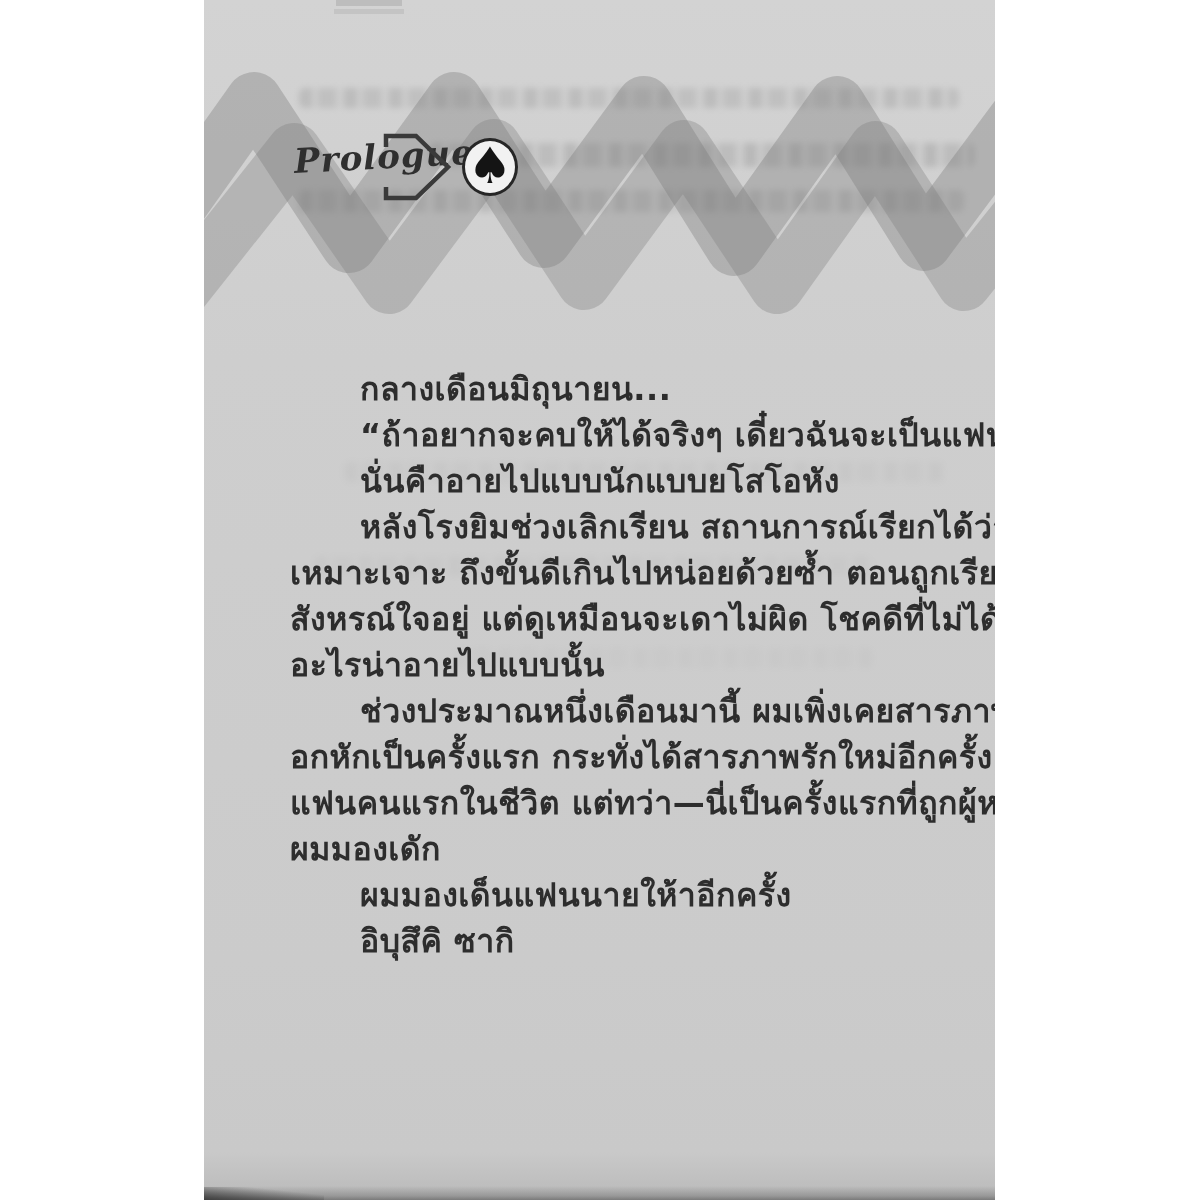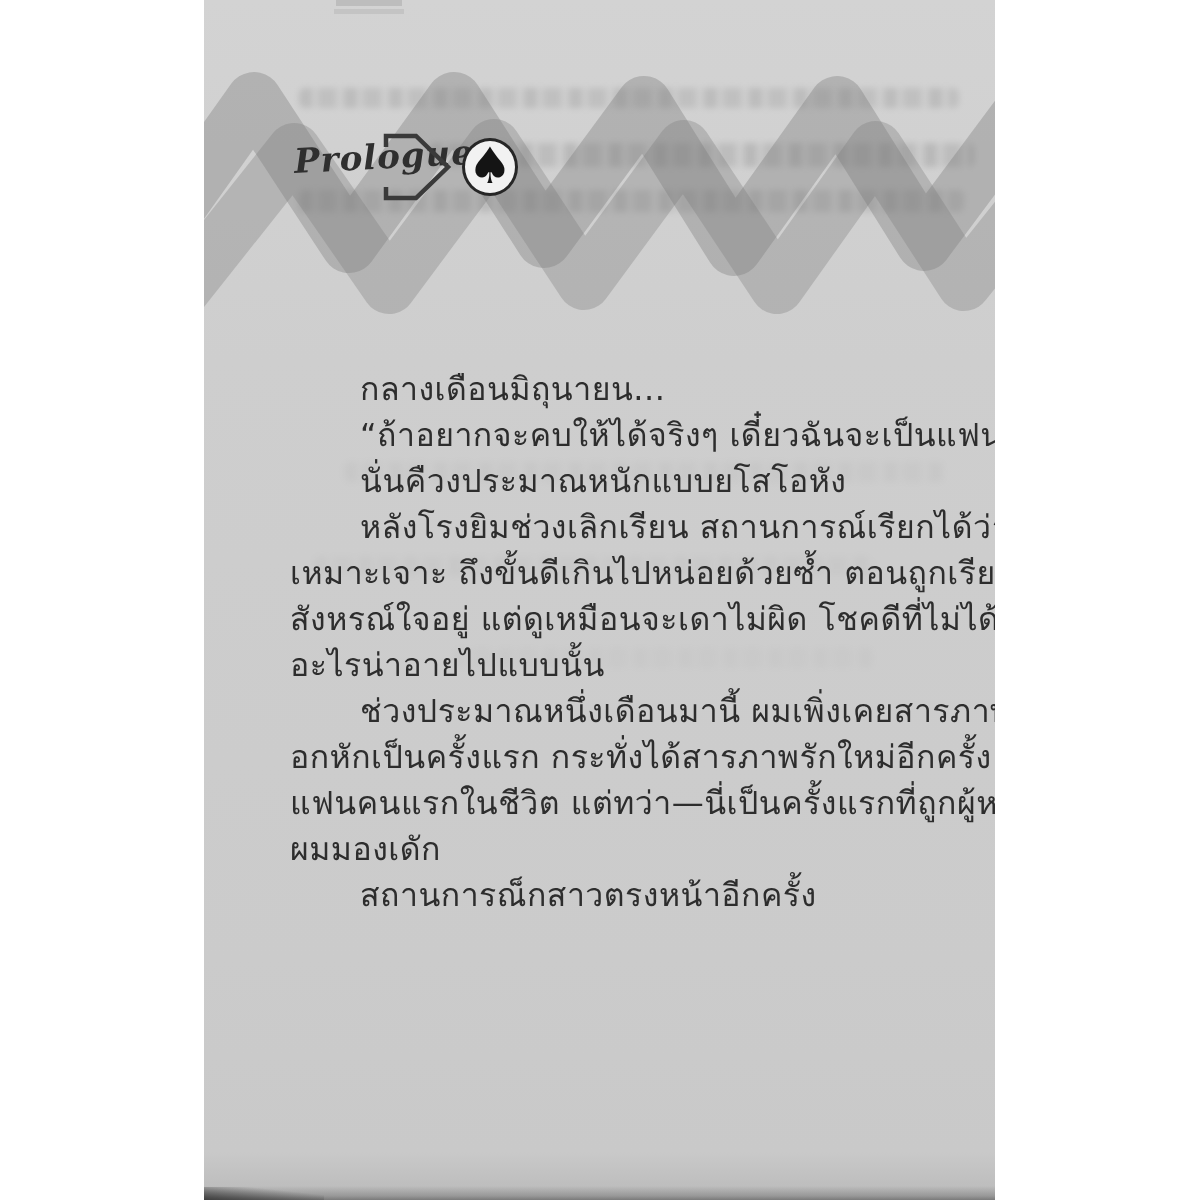"กลางเดือนมิถุนายน..." .textblock { font-weight: none -> bold }
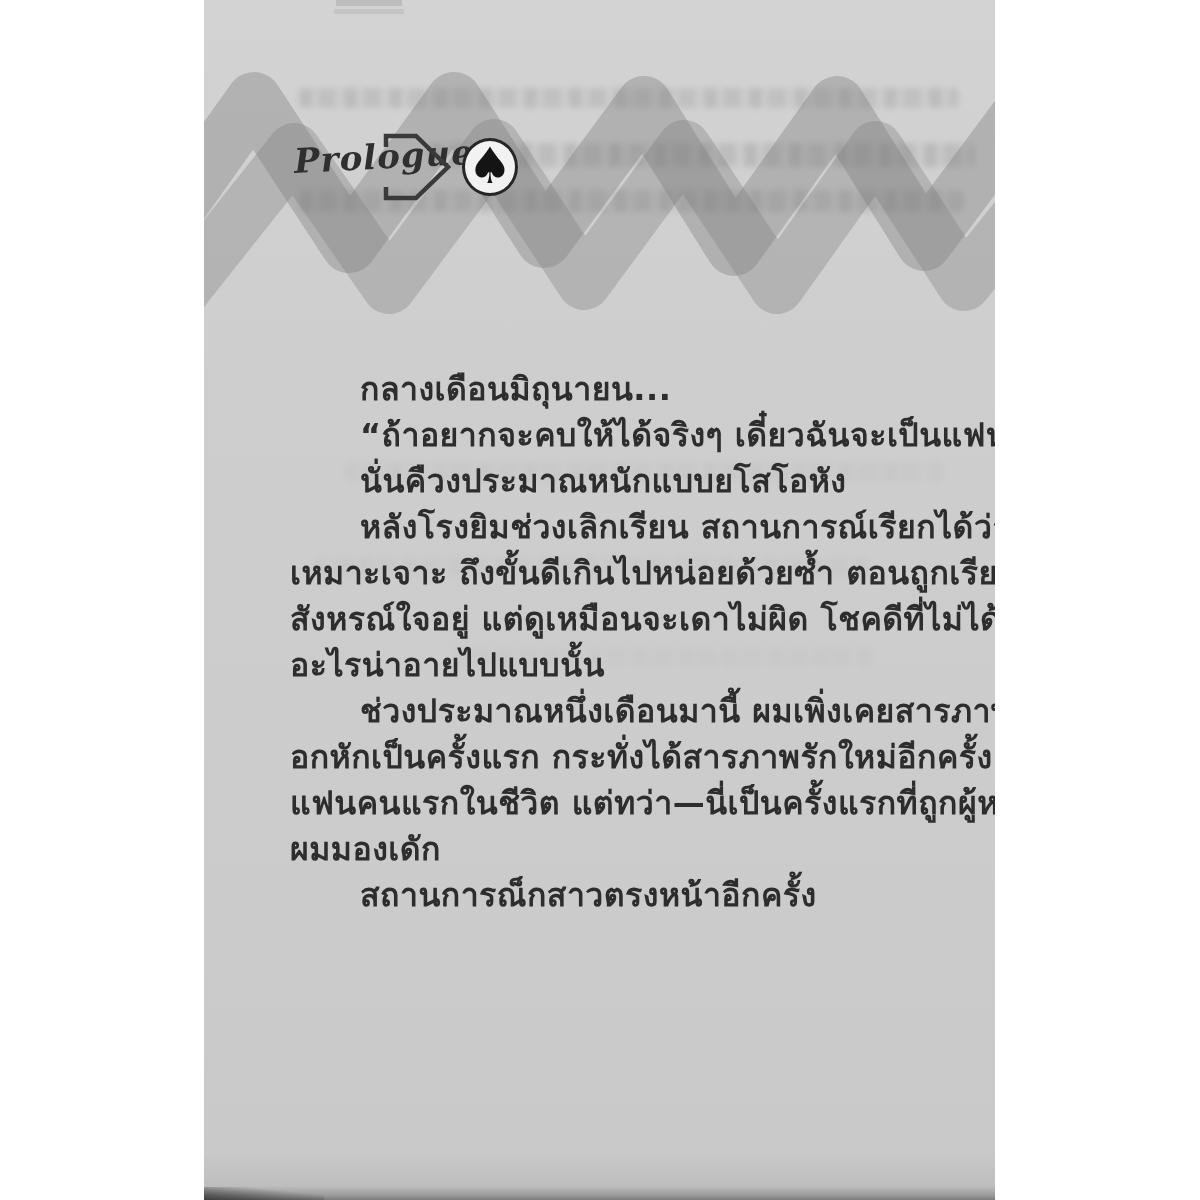"นั่นคืวงประมาณหนักแบบยโสโอหัง" div.tline { text: นั่นคืวงประมาณหนักแบบยโสโอหัง -> นั่นคืาอายไปแบบนักแบบยโสโอหัง }
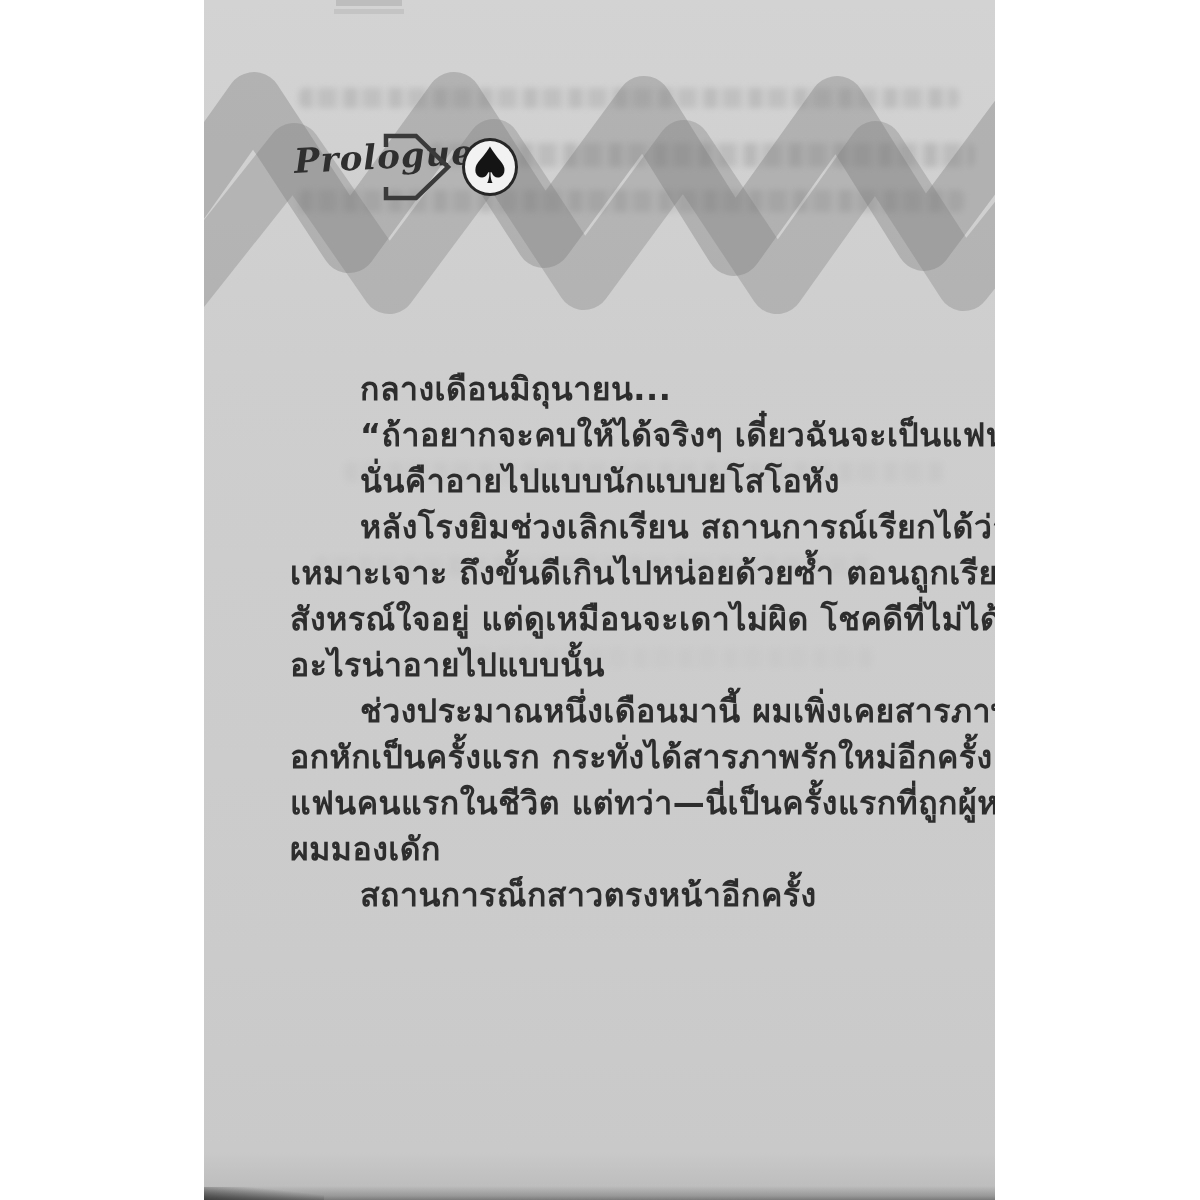"สถานการณ็กสาวตรงหน้าอีกครั้ง" div.tline { text: สถานการณ็กสาวตรงหน้าอีกครั้ง -> ผมมองเด็นแฟนนายให้าอีกครั้ง }
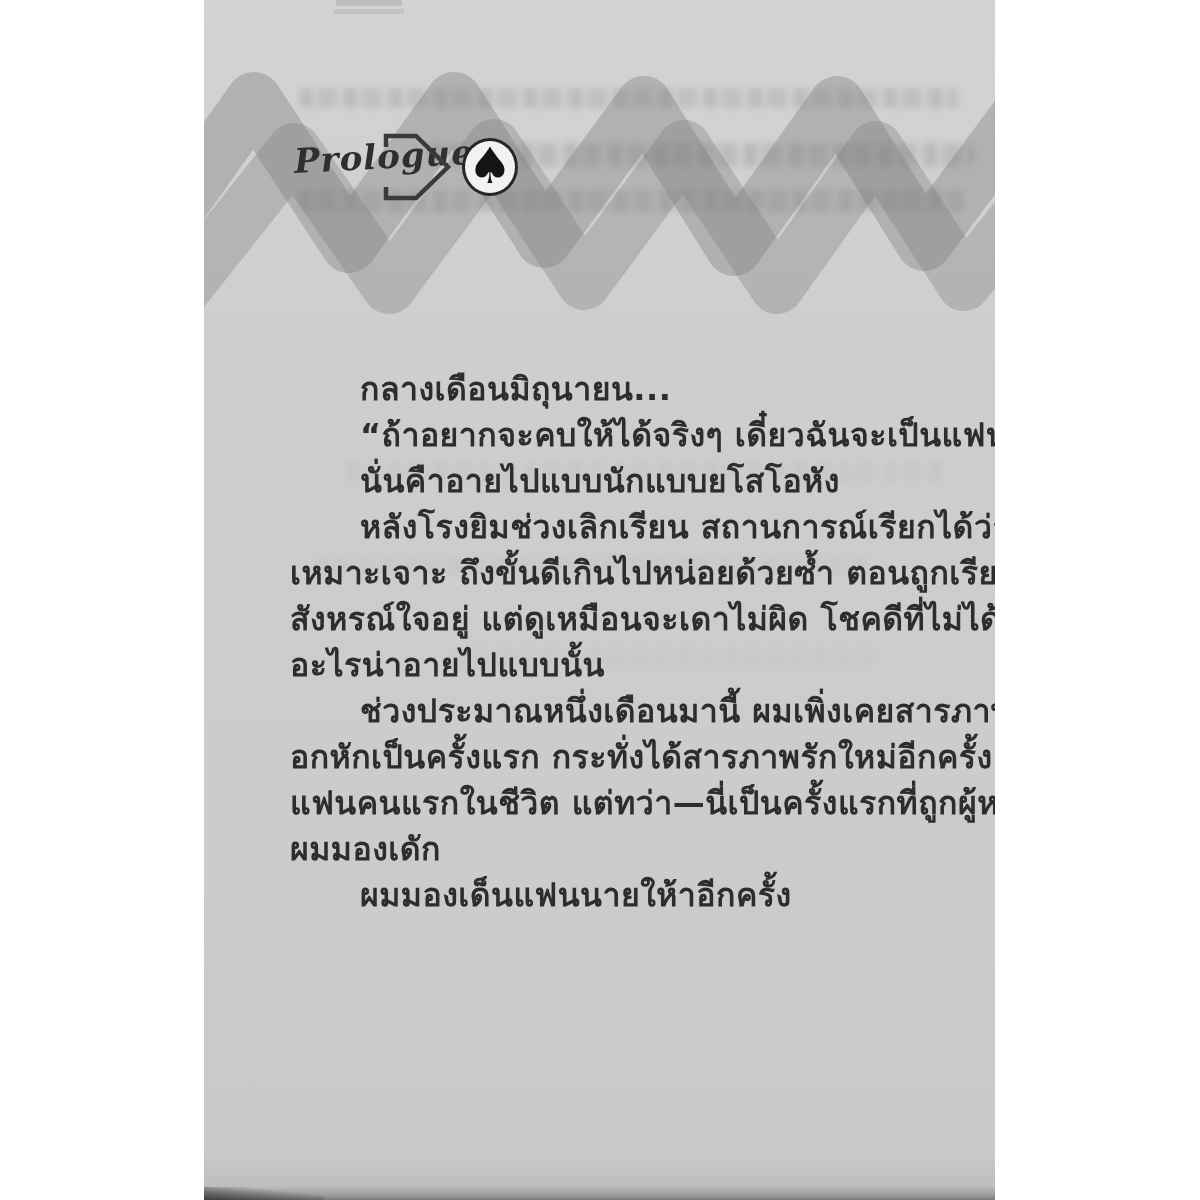"อิบุสึคิ ซากิ" div.tline { html: none -> <div>อิบุสึคิ ซากิ</div> }
